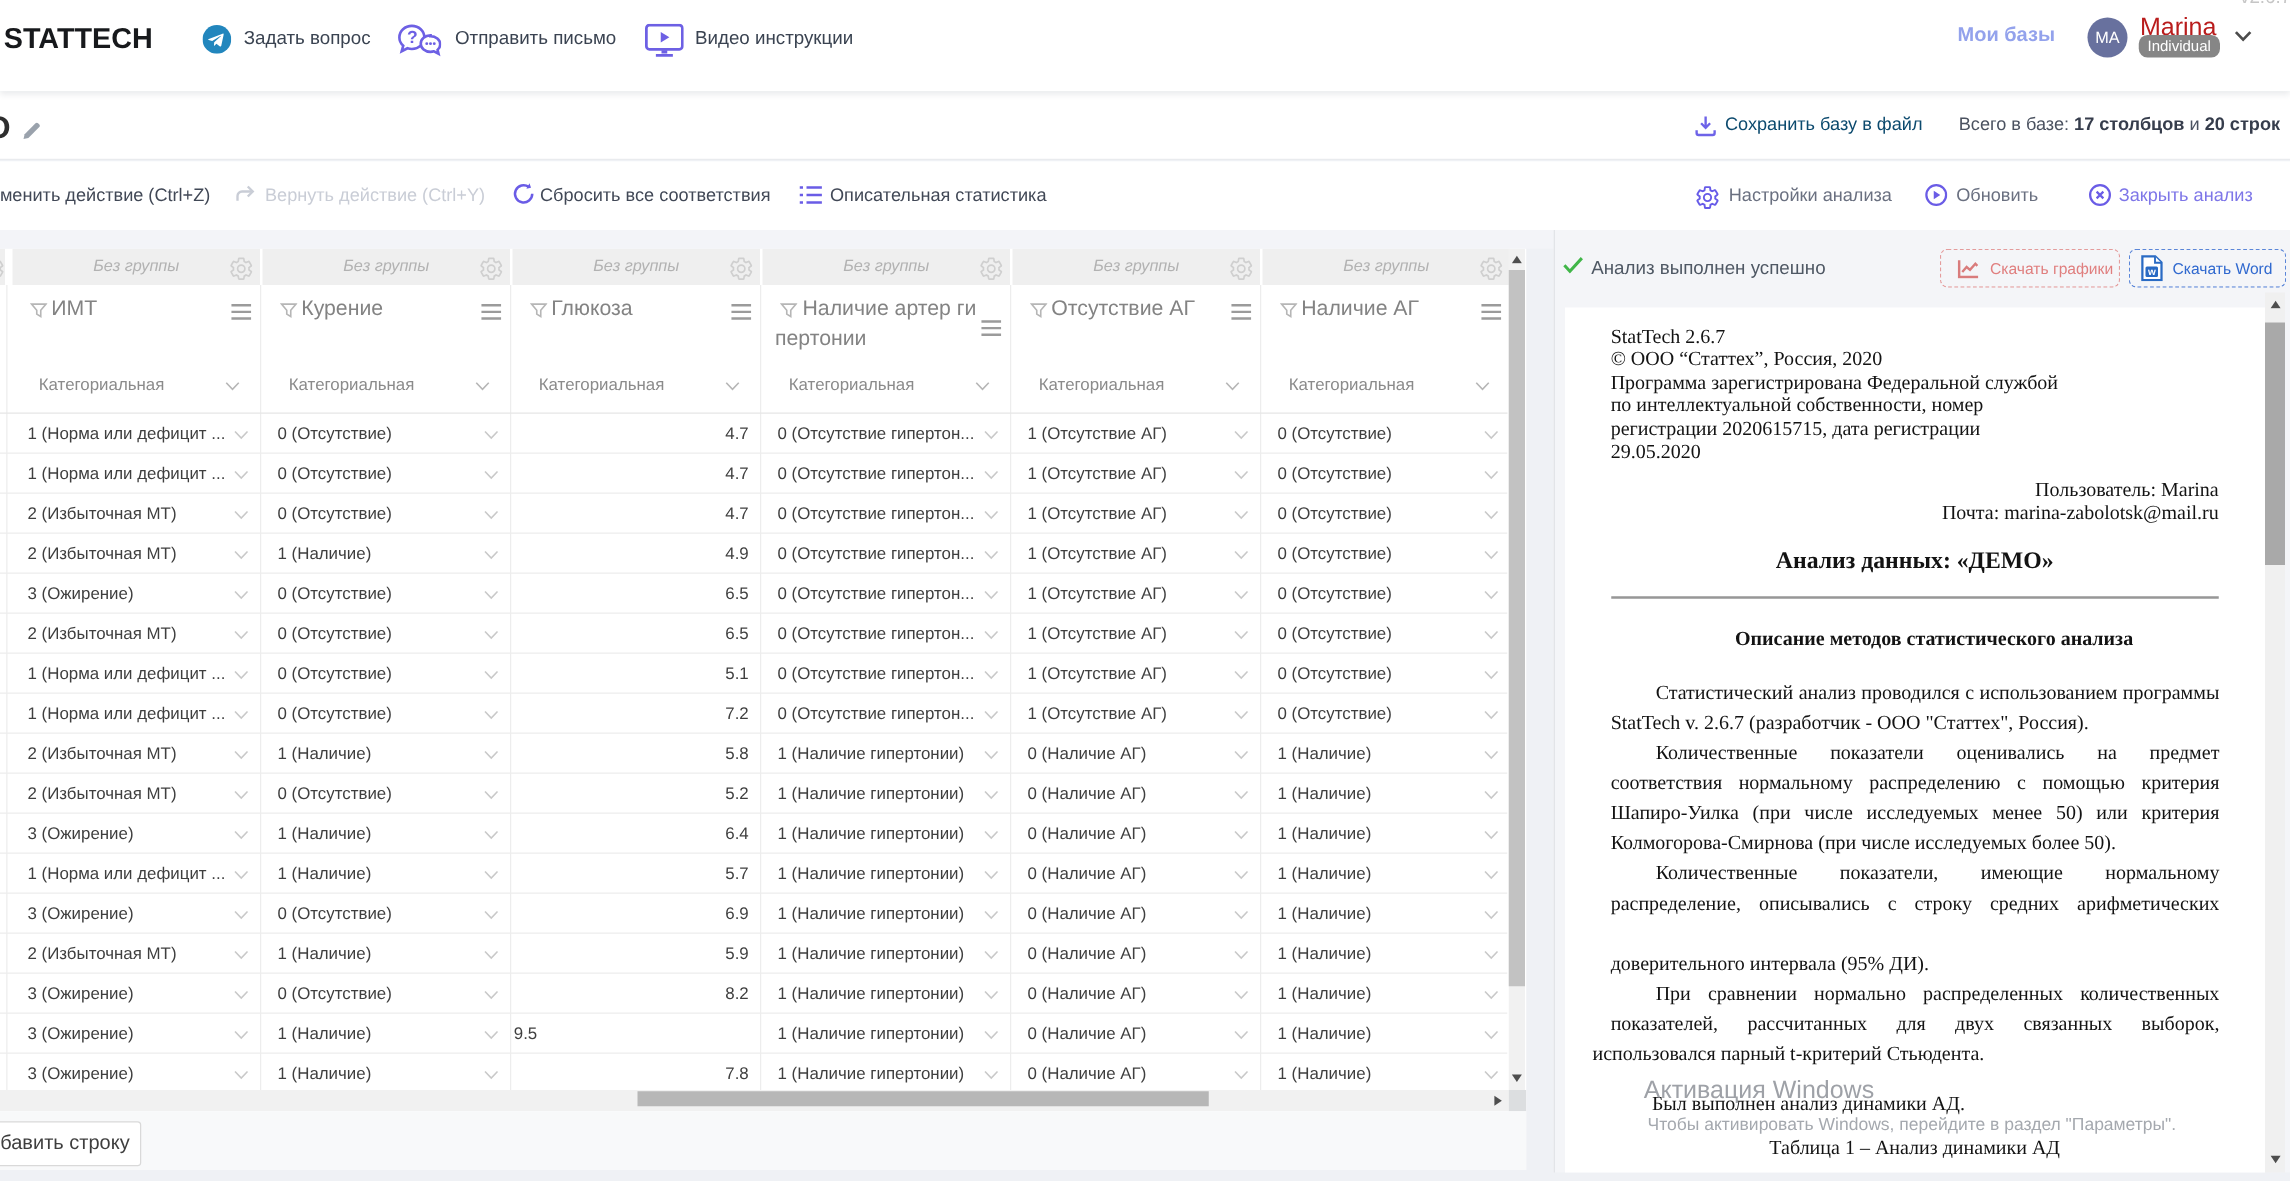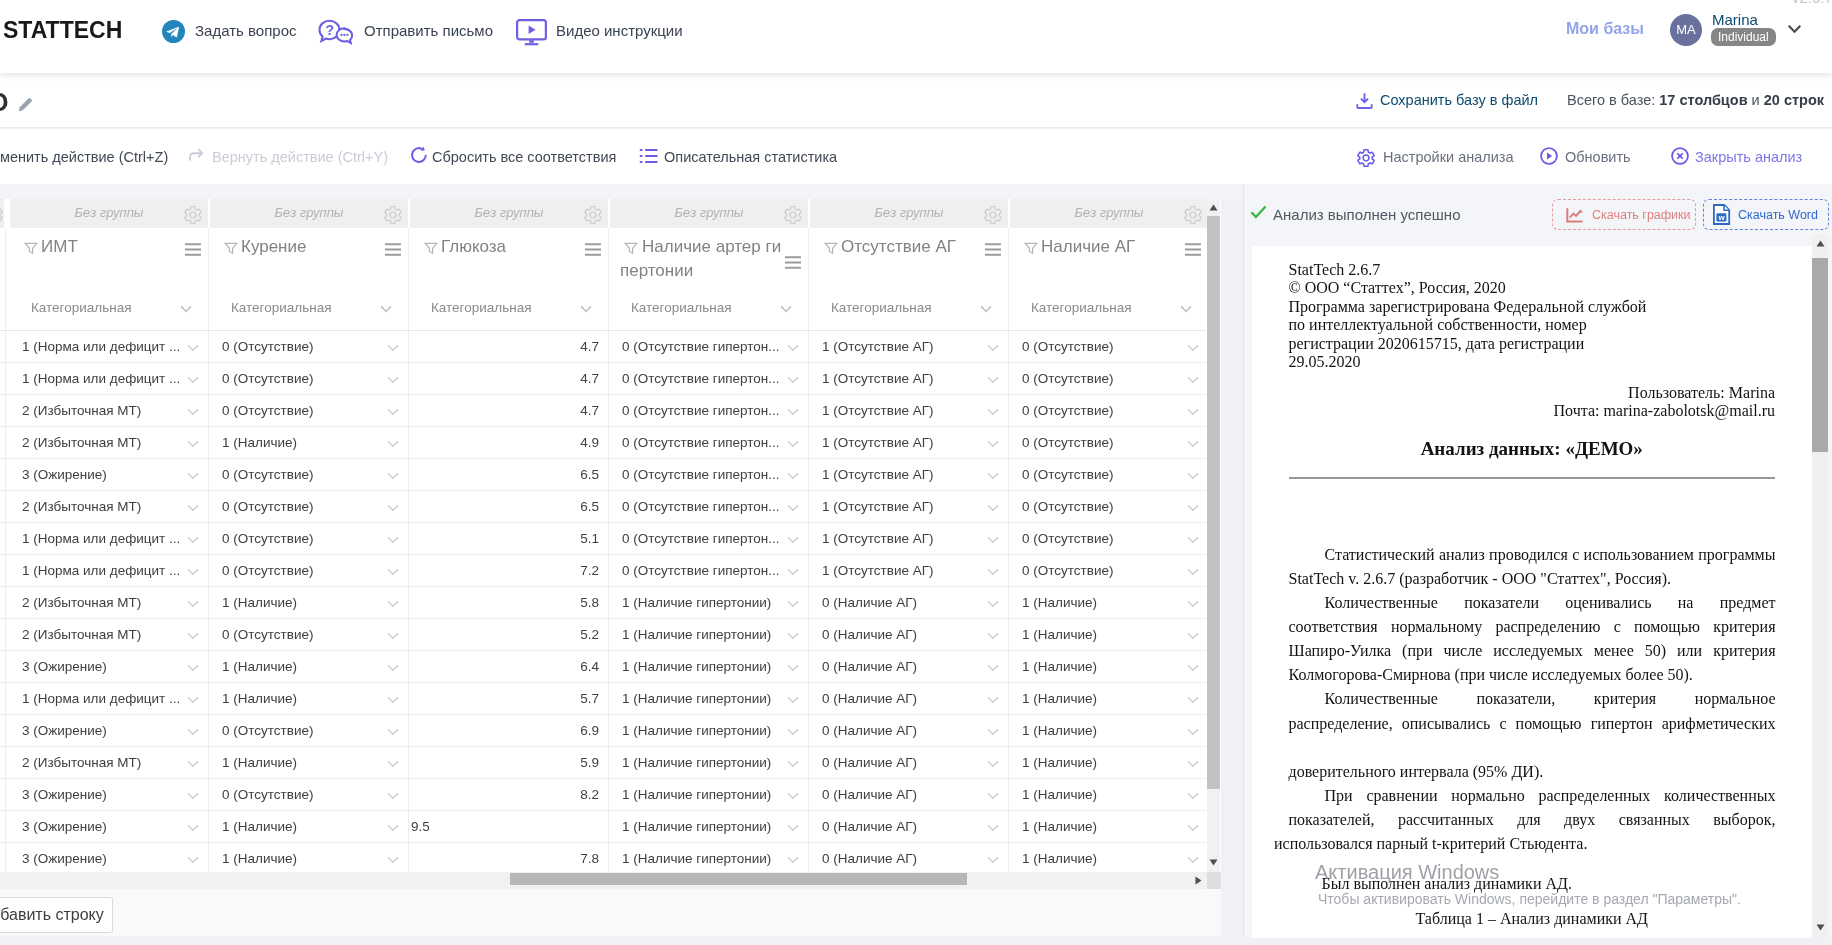"Marina" div.a { color: #0c4a6e -> #b91c1c; font-size: 15px -> 20px }
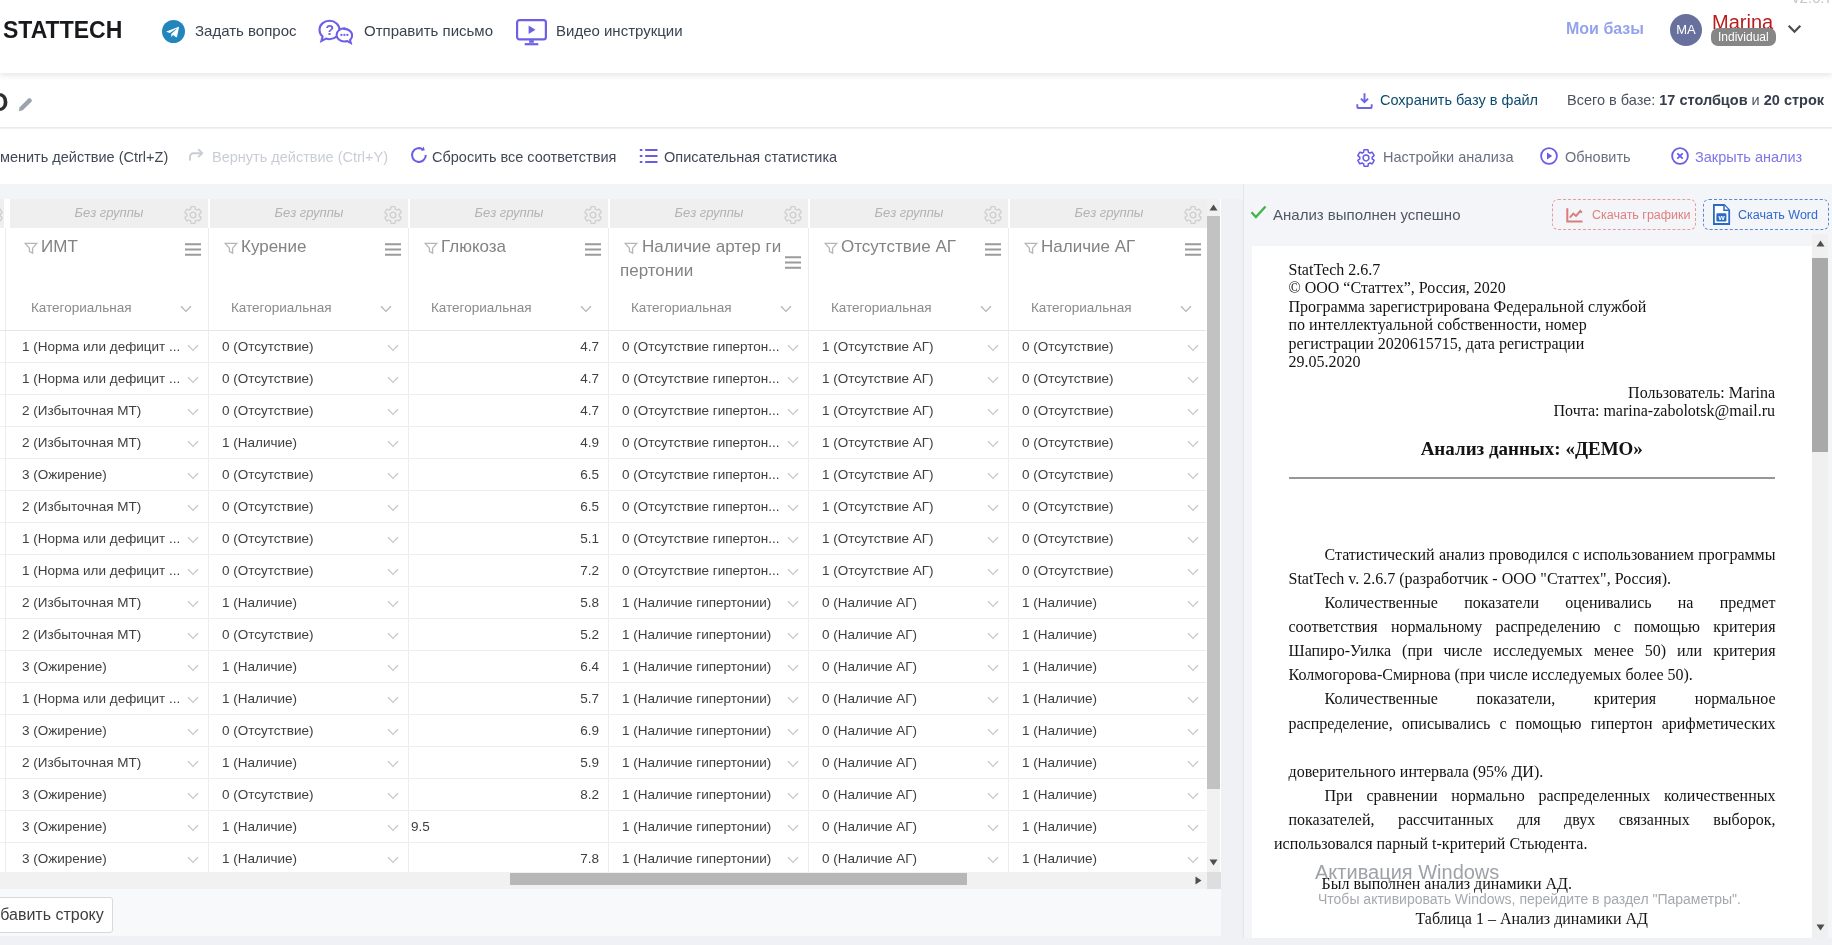"Описание методов статистического анализа" div.dt { html: none -> <div>Описание методов статистического анализа</div> }
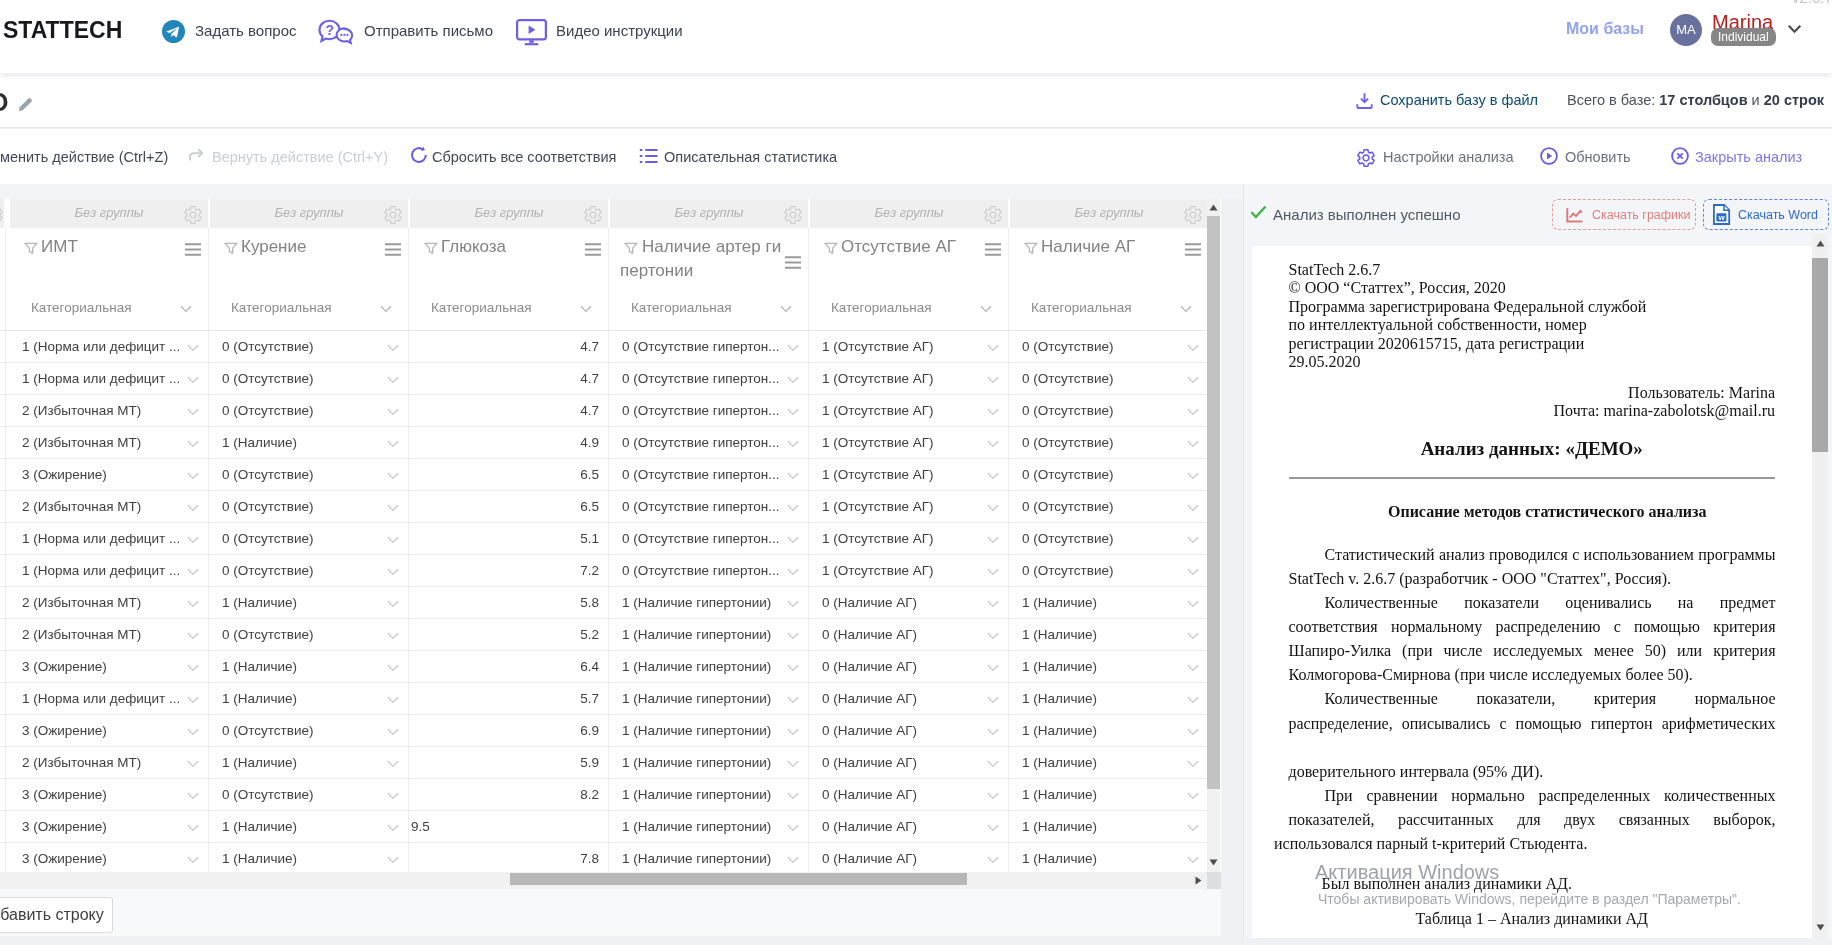"Количественные показатели, критерия" div.djl { text: критерия нормальное -> имеющие нормальному }
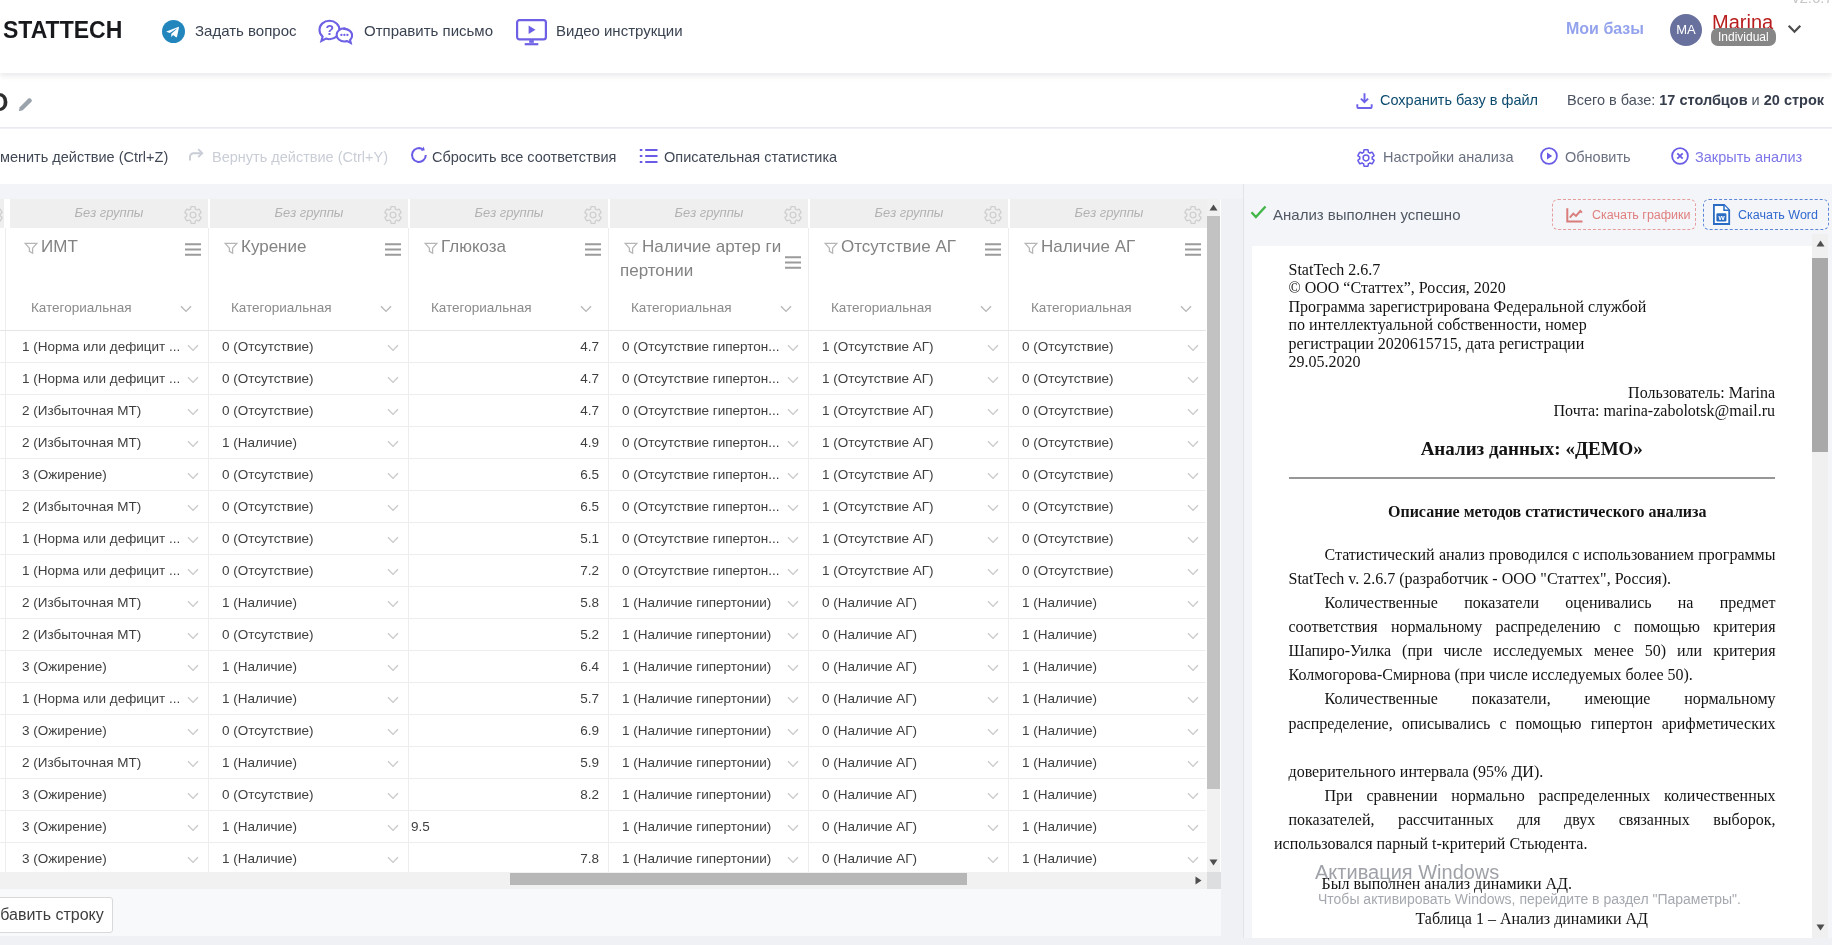"распределение, описывались с помощью" div.djl { text: помощью гипертон -> строку средних }
